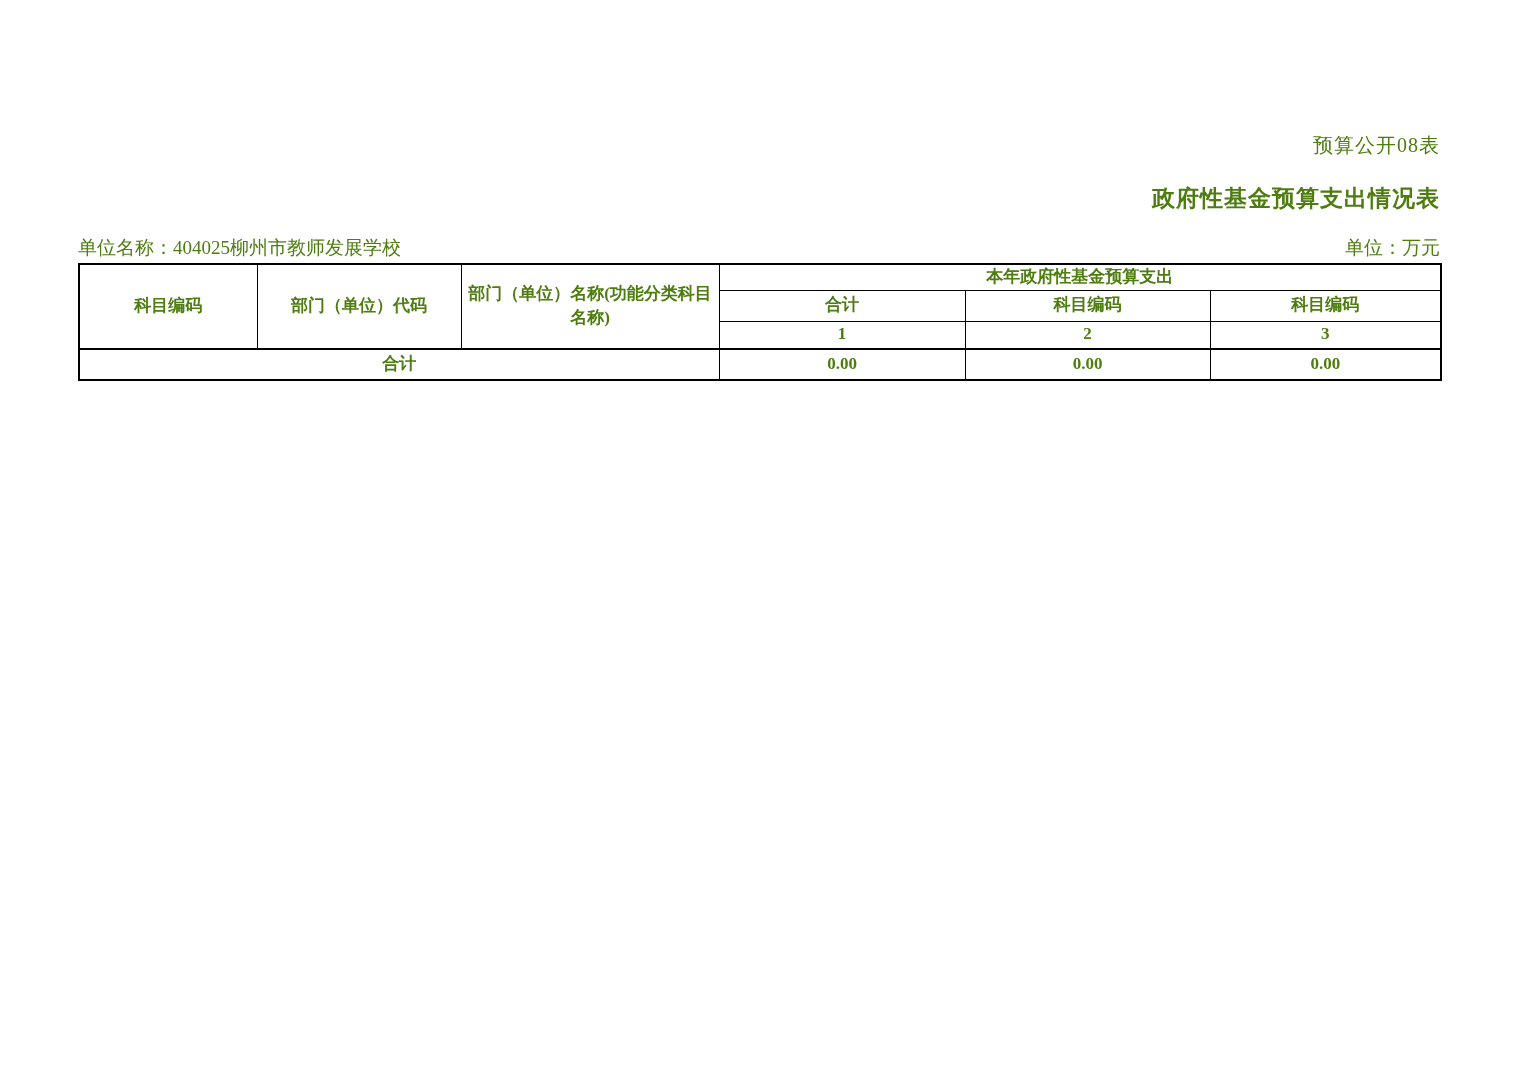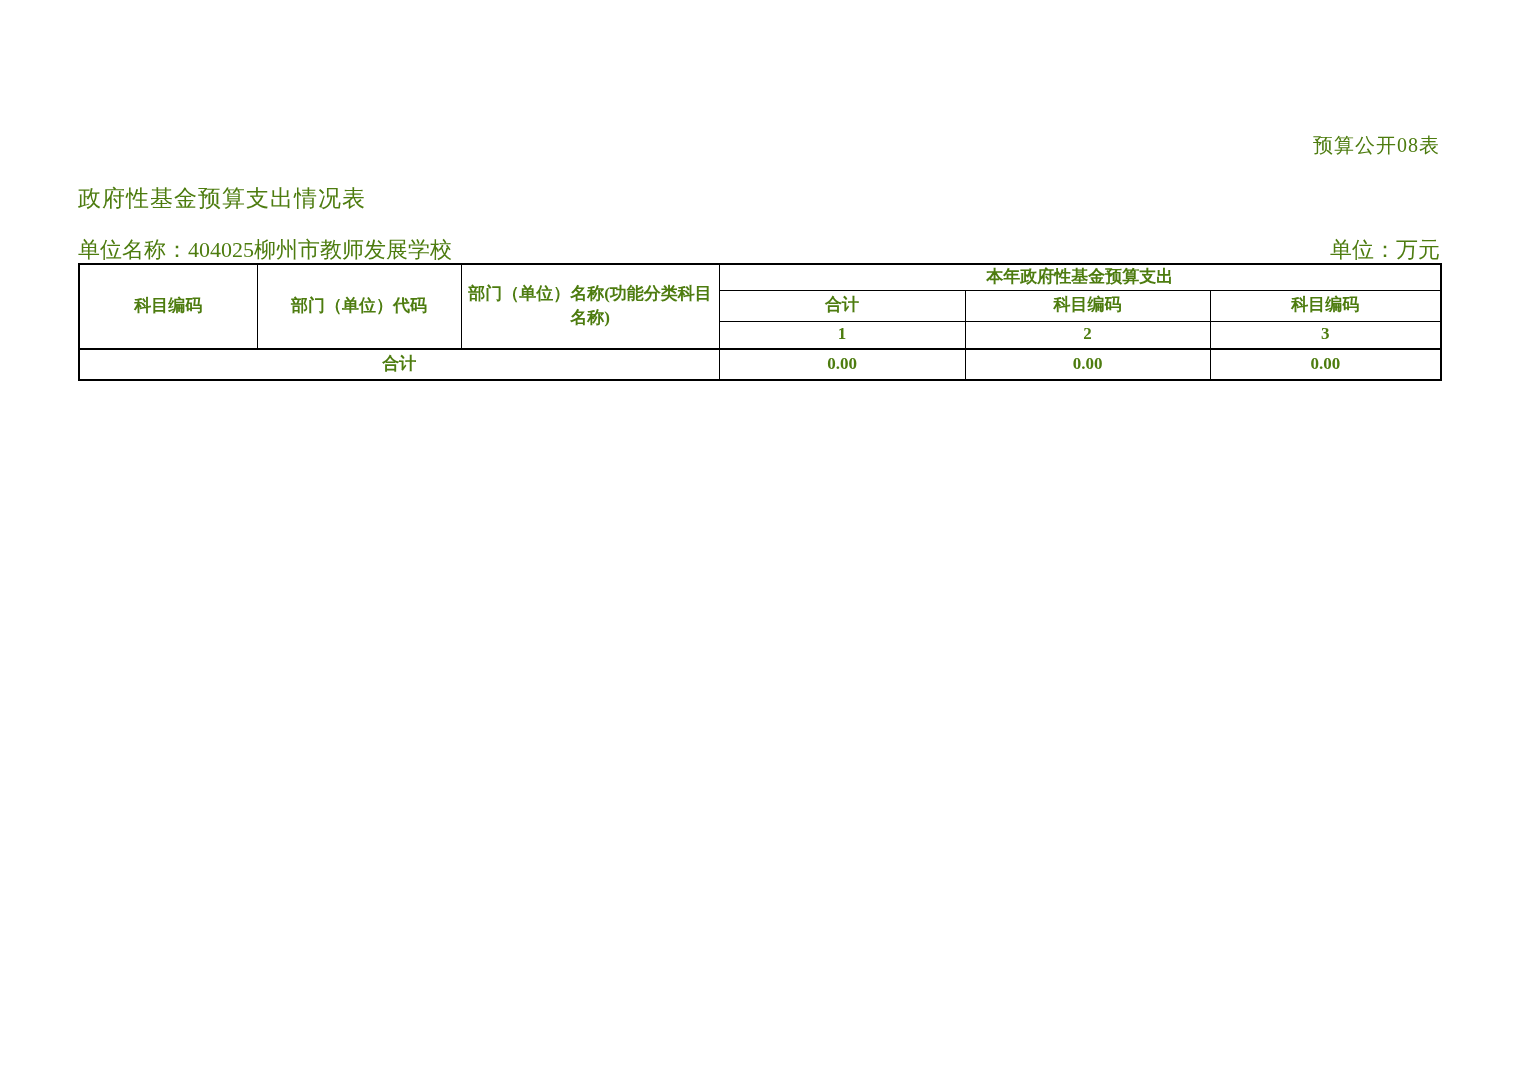"政府性基金预算支出情况表" .title { font-weight: normal -> bold; text-align: left -> right }
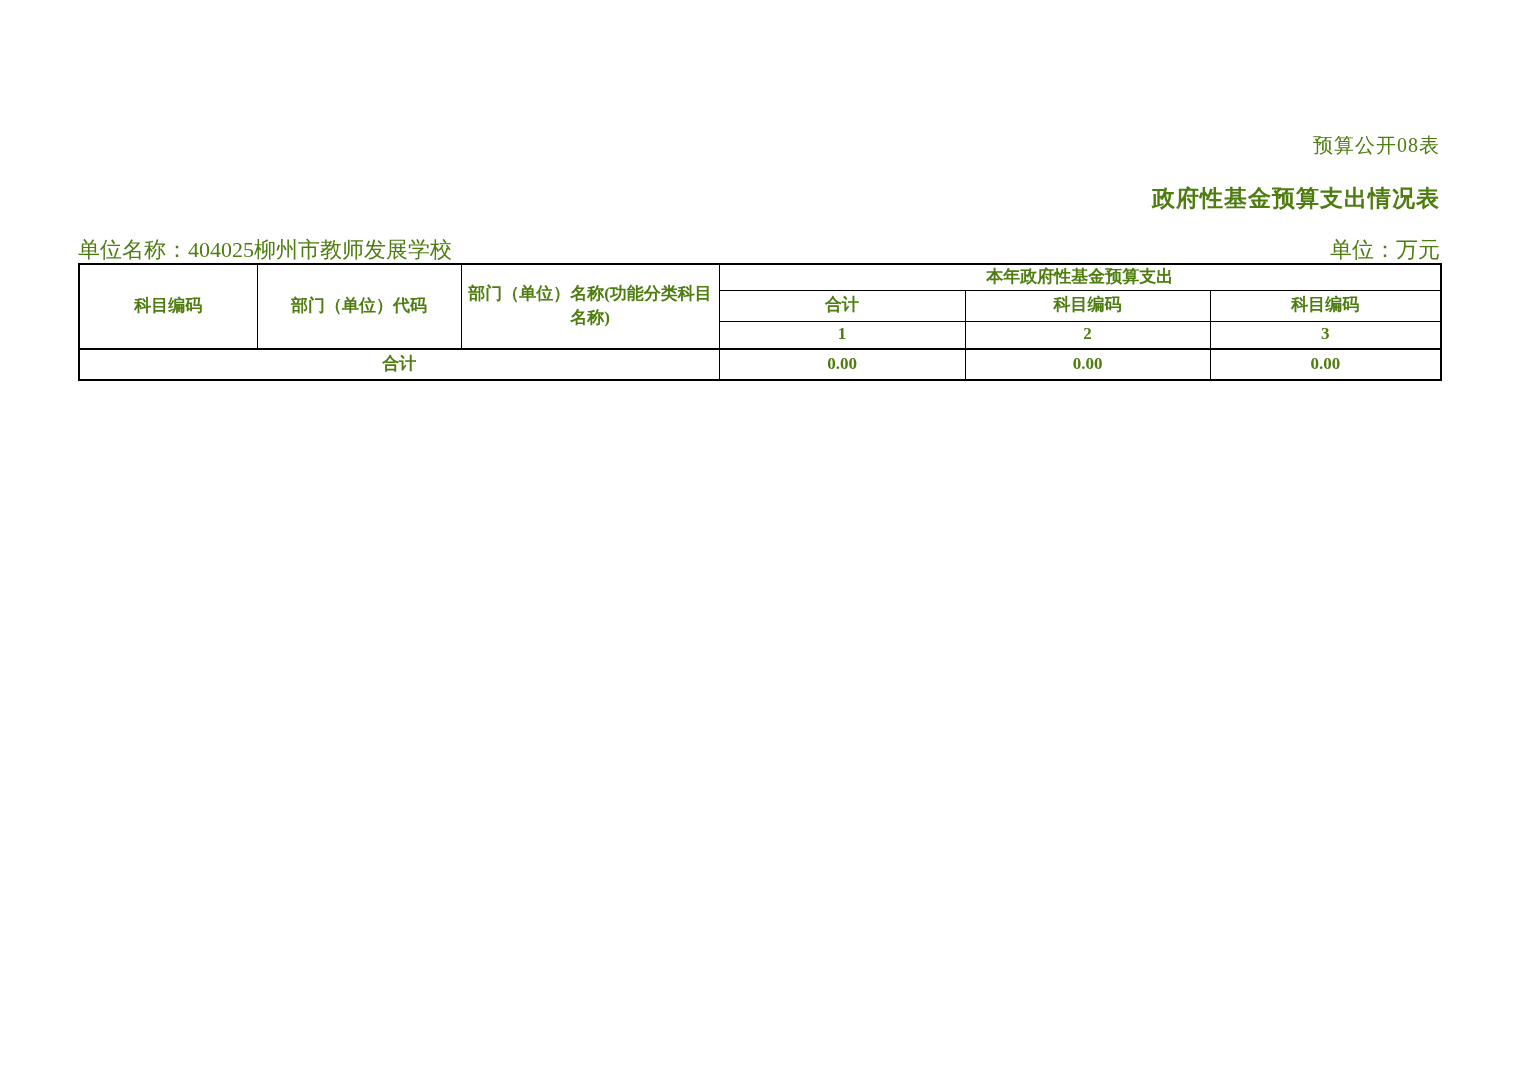"单位名称：404025柳州市教师发展学校" .meta-row { font-size: 22px -> 19px }
